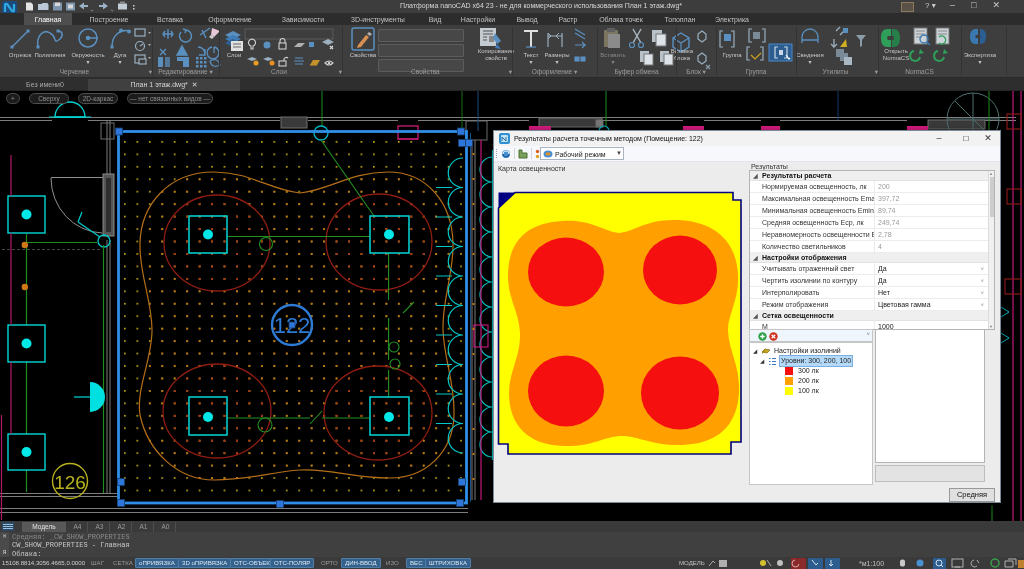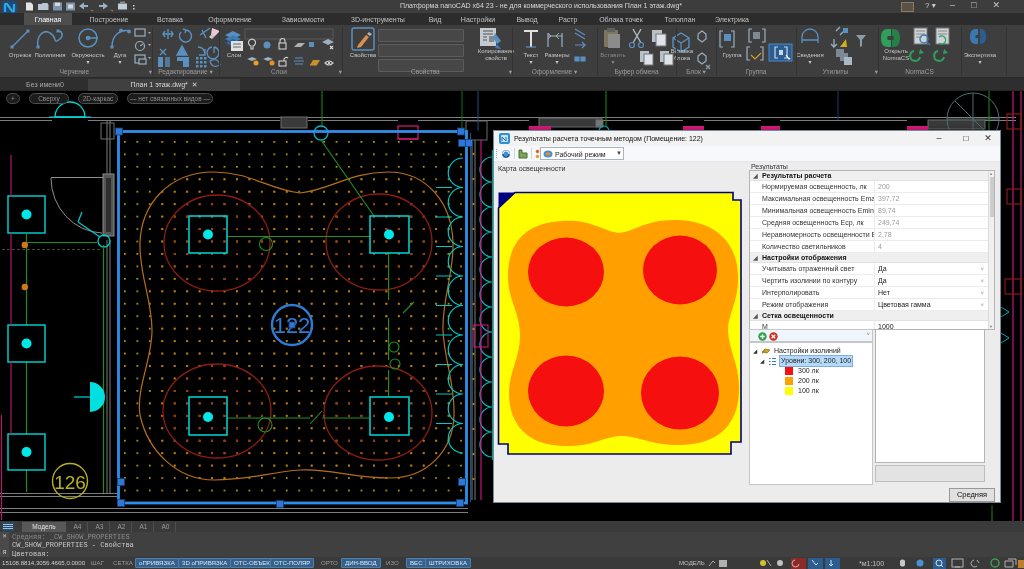"CW_SHOW_PROPERTIES - Свойства" div.abs { text: Свойства -> Главная }
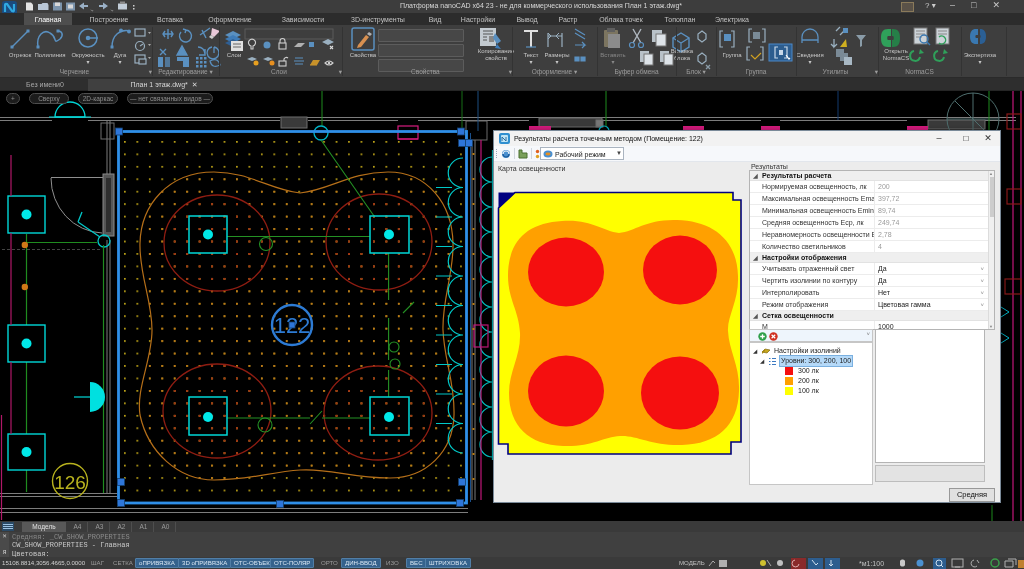"Цветовая:" div.abs { text: Цветовая -> Облака }
